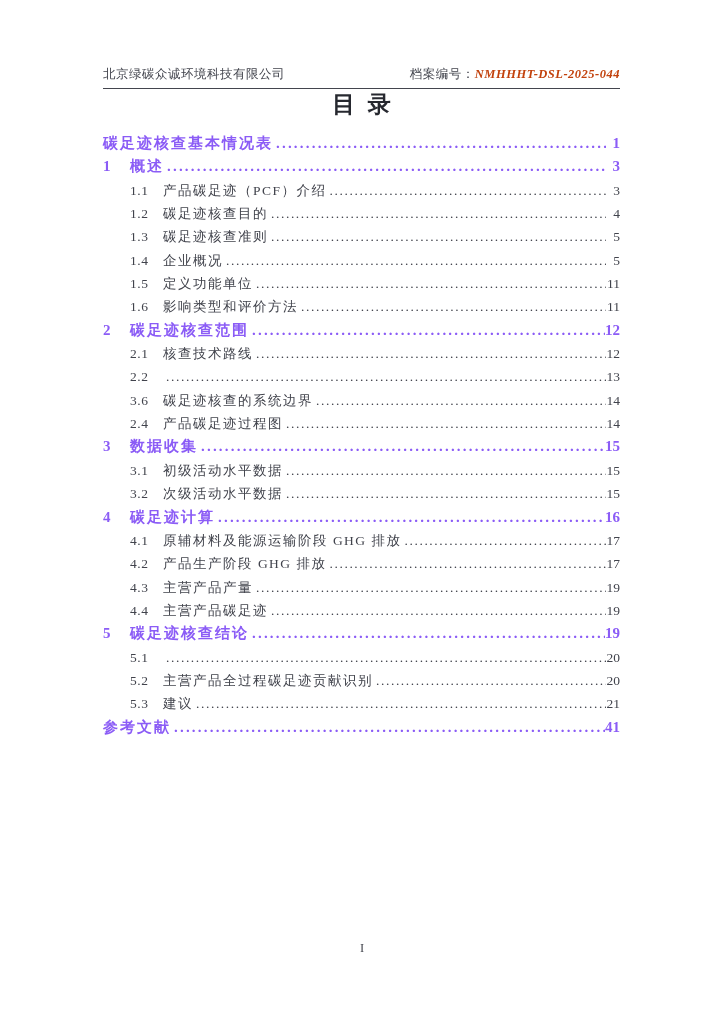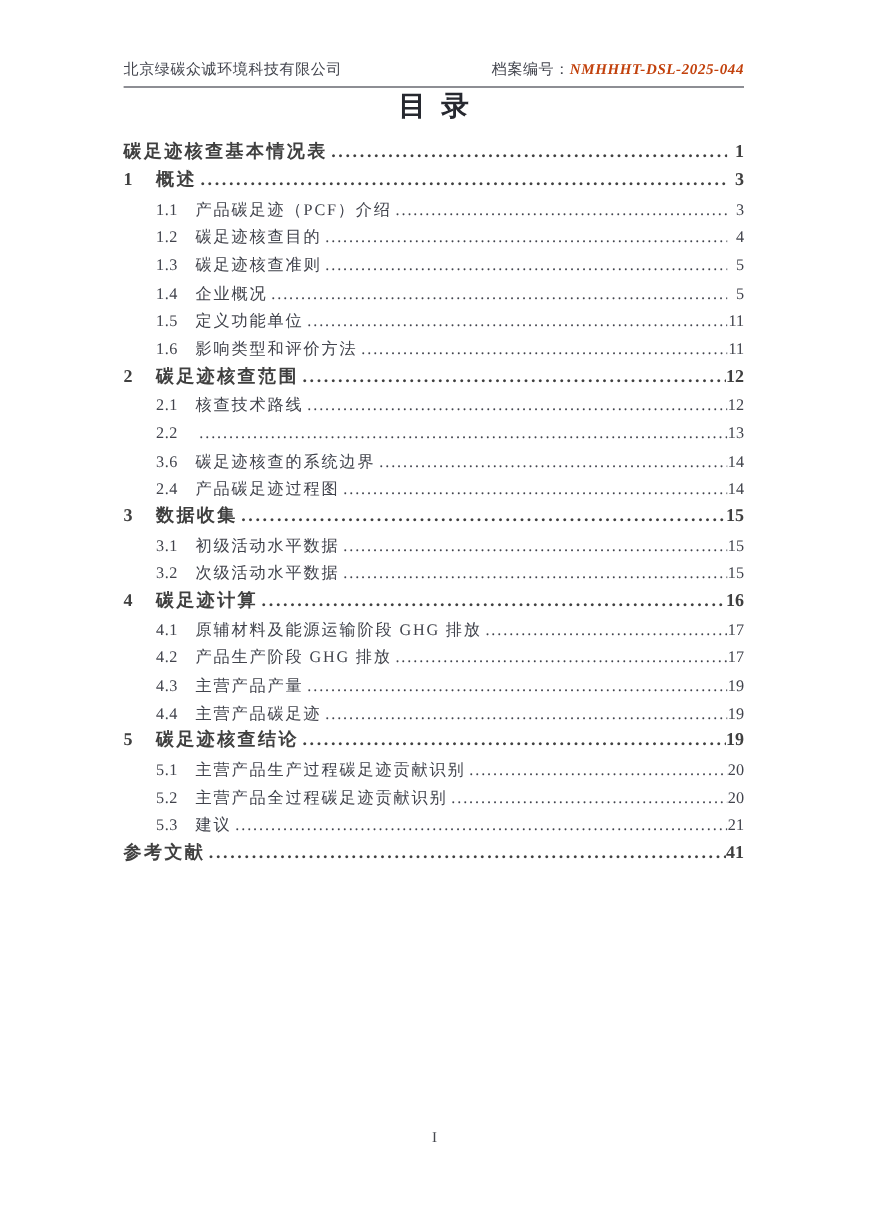"北京绿碳众诚环境科技有限公司" .content { top: 0 -> 16px }
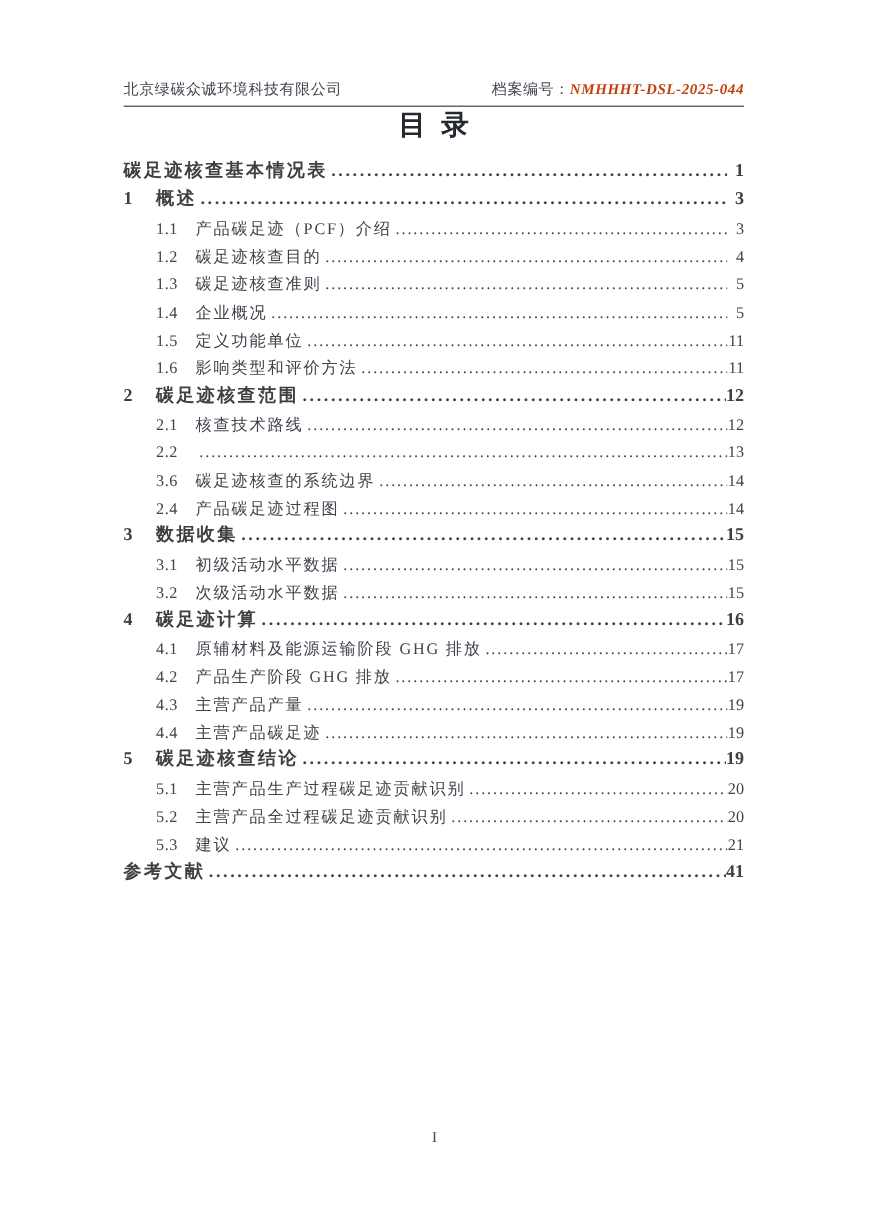"碳足迹核查基本情况表" .toc-row.bold { color: #404040 -> #8b5cf6 }
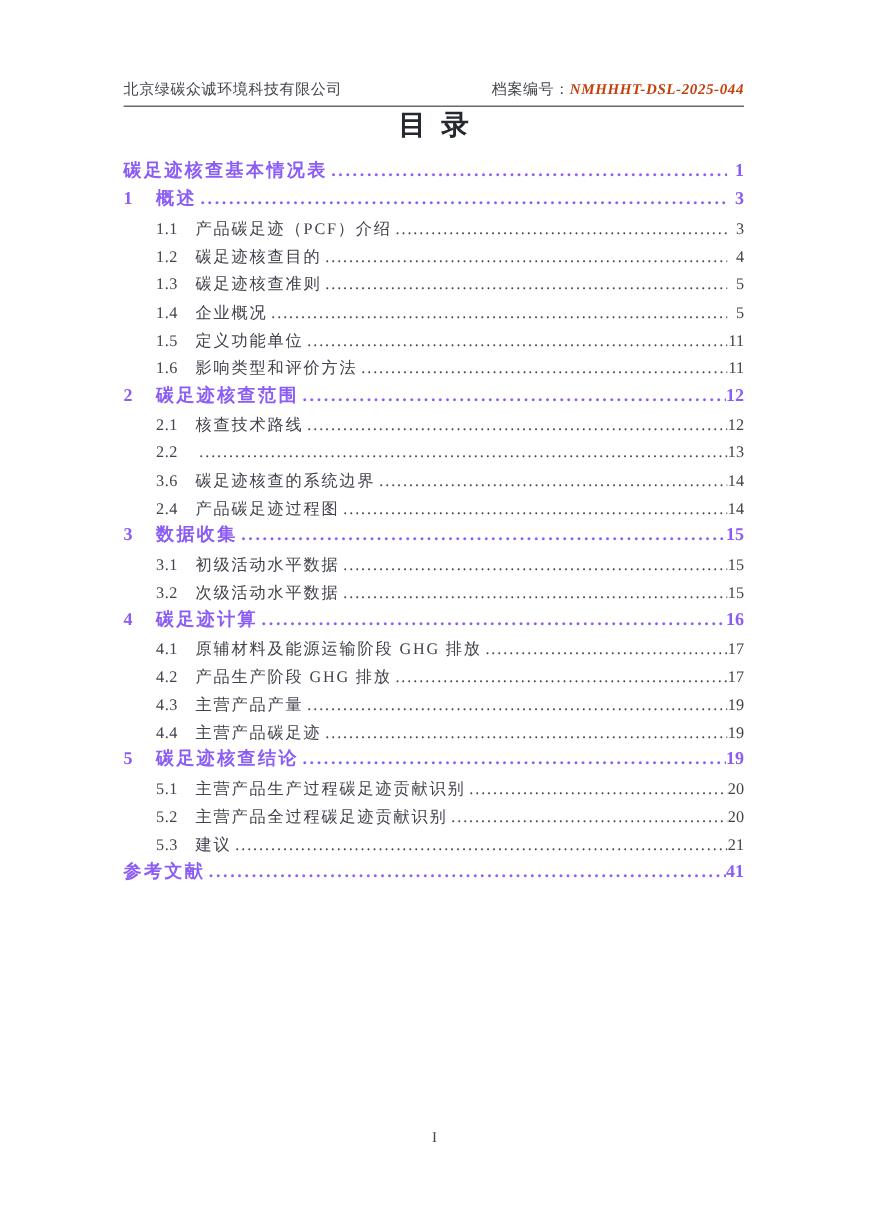"主营产品生产过程碳足迹贡献识别" span.toc-label { html: <span>主营产品生产过程碳足迹贡献识别</span> -> none }
